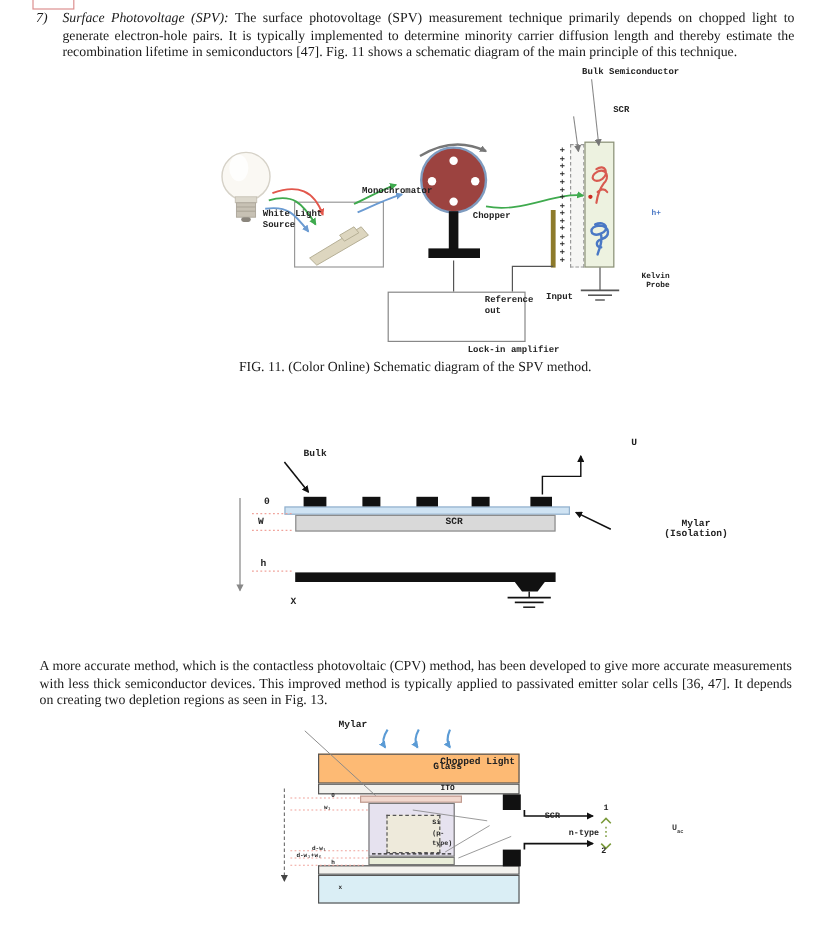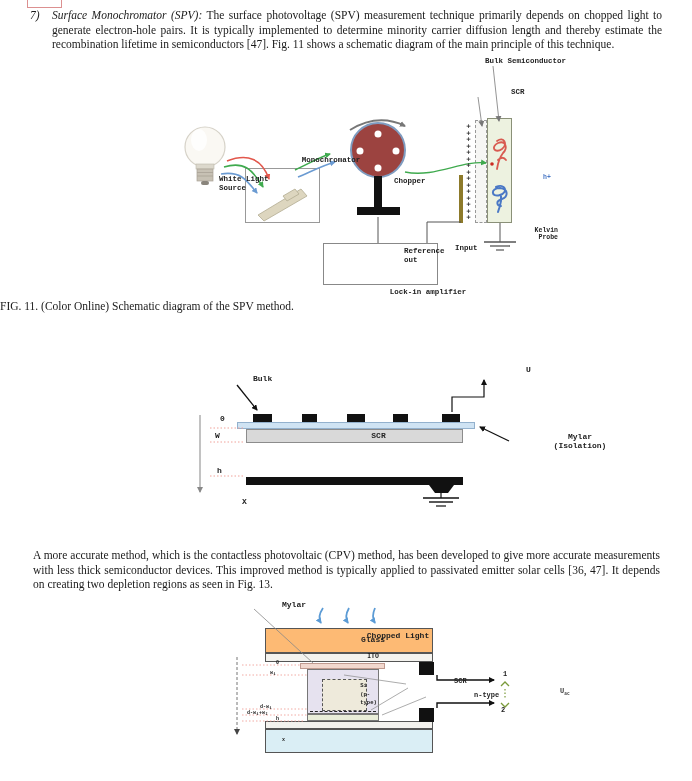"Surface Monochromator (SPV):" span.ital { text: Monochromator -> Photovoltage }
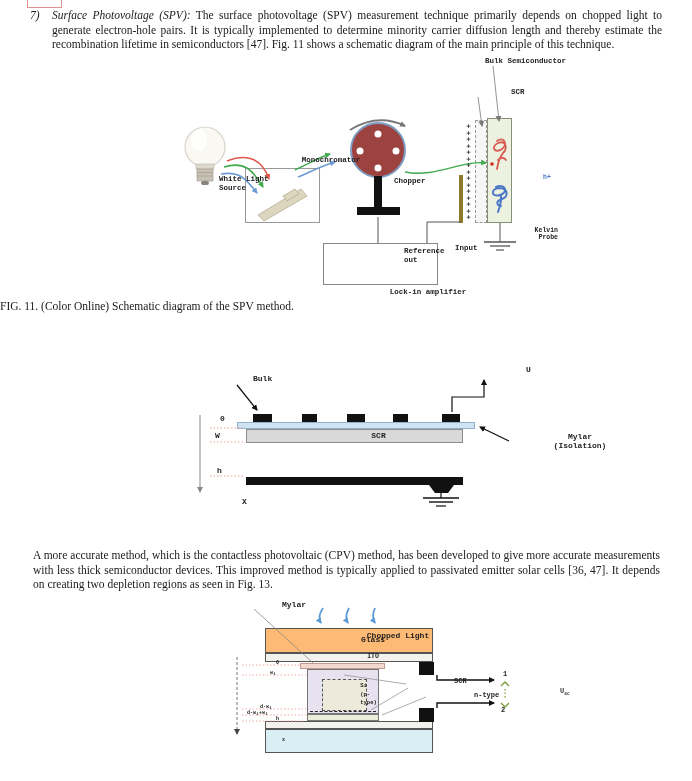"FIG. 11. (Color Online) Schematic" .caption { text-align: left -> center }
